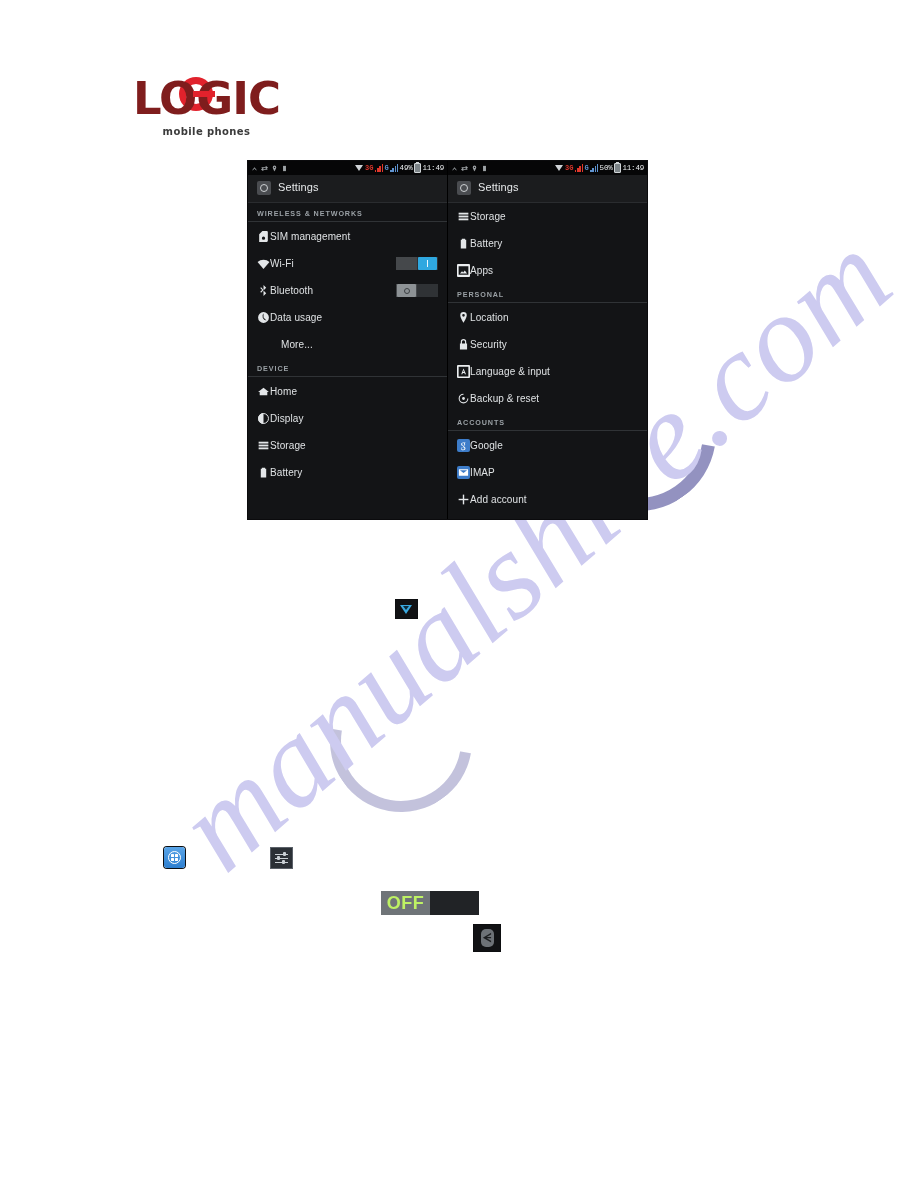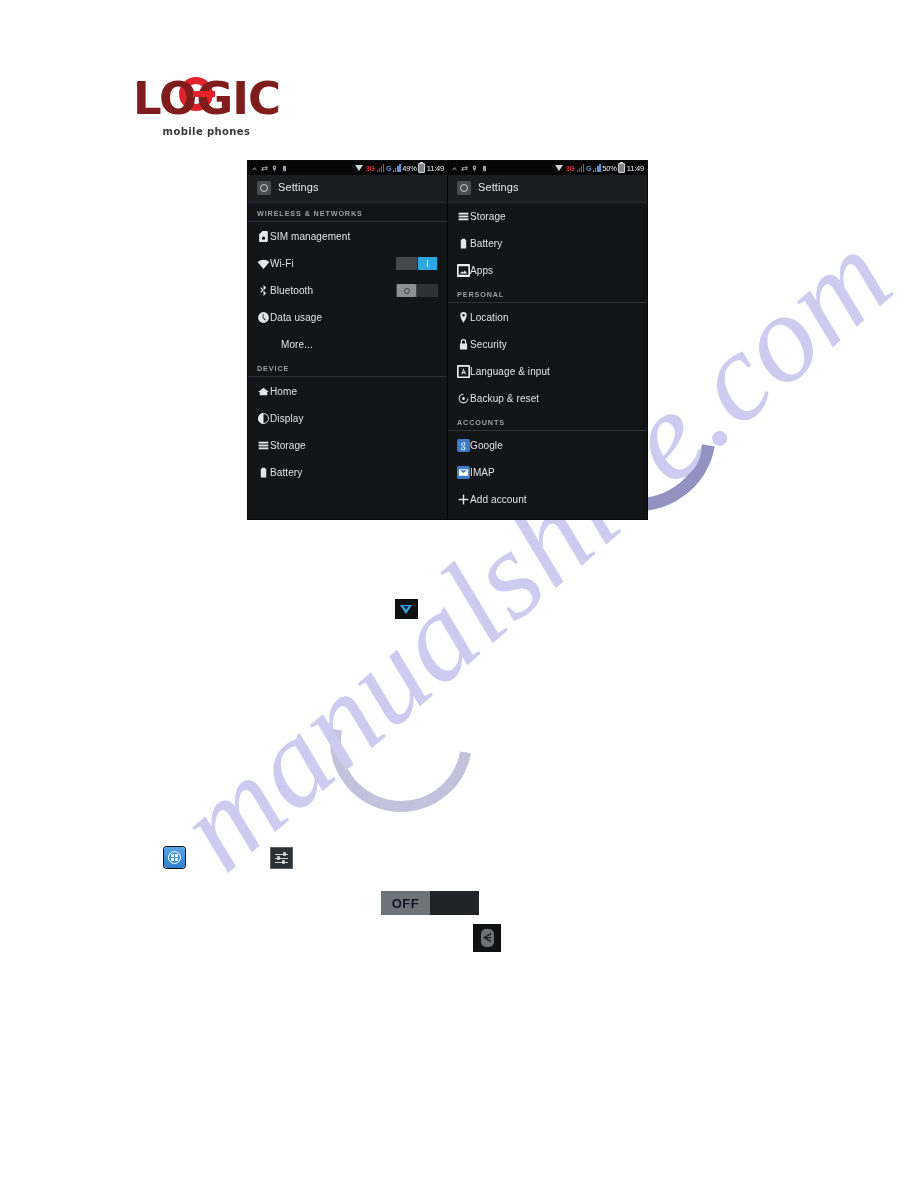"49%" .statusbar { font-family: none -> Liberation Mono, monospace }
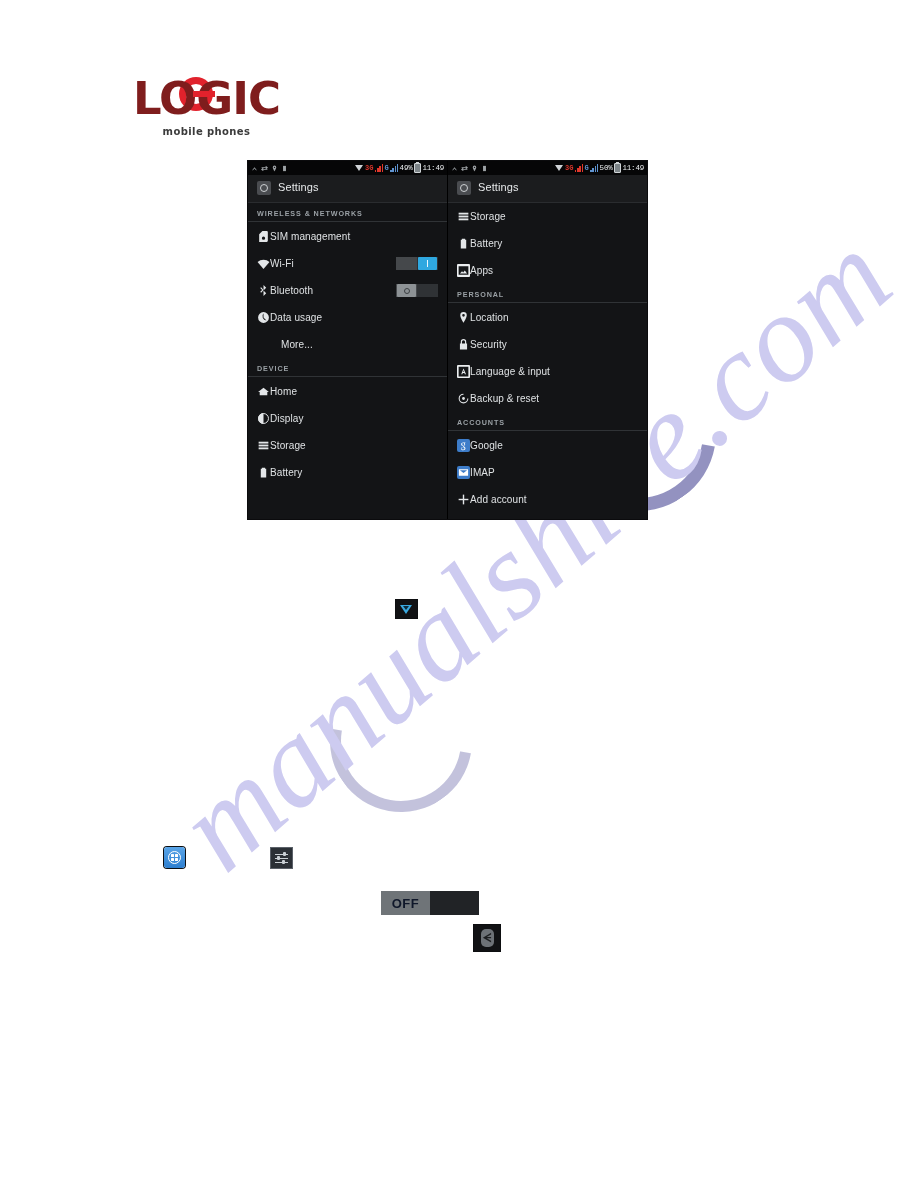"OFF" .off-switch-fig .off-knob { color: #0f172a -> #bef264; font-size: 13px -> 18px }
